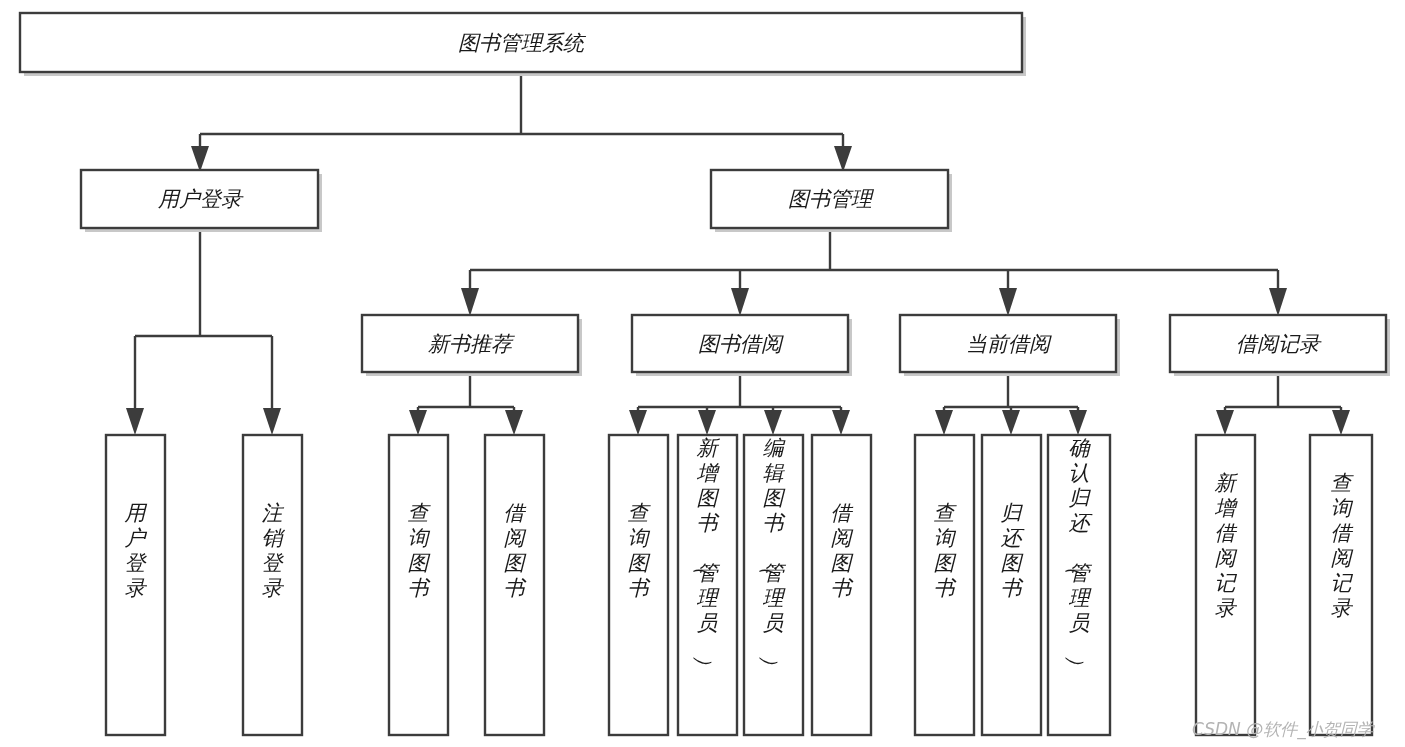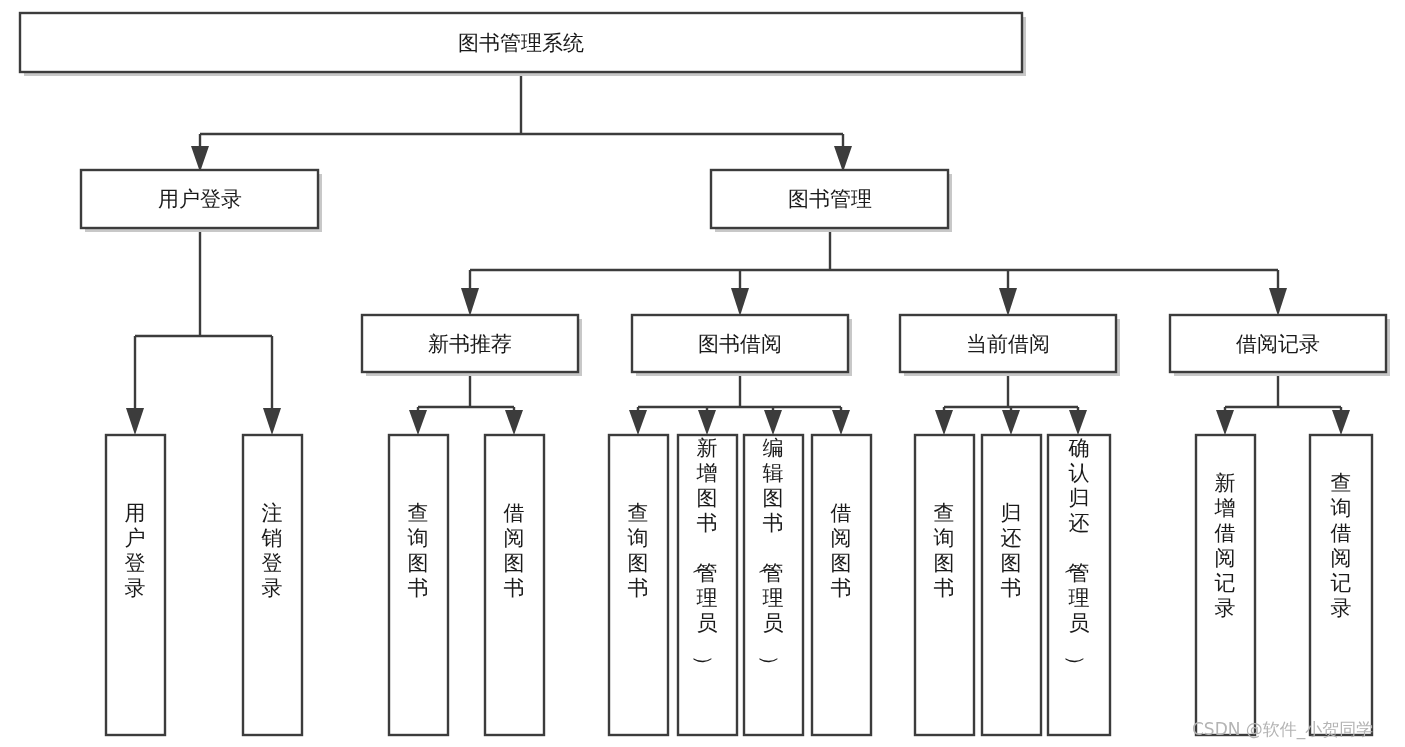"图书管理系统" #diagram-root { font-style: none -> italic }
